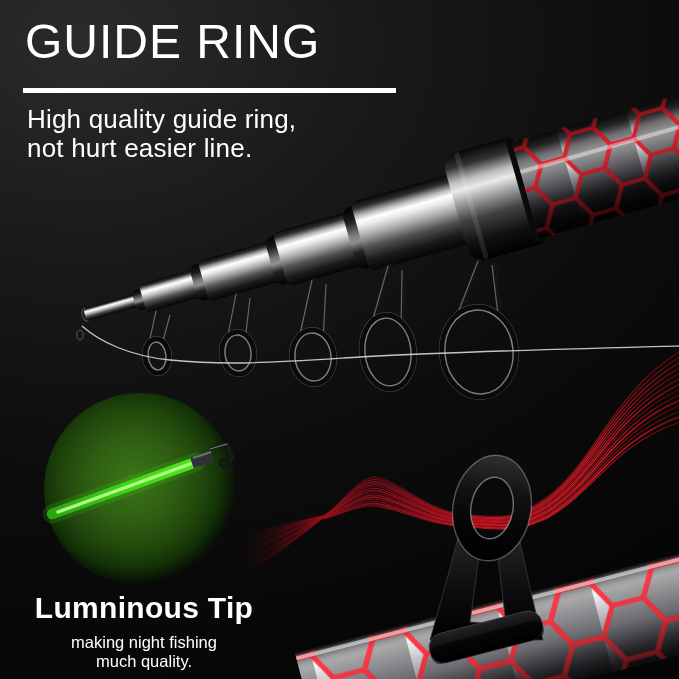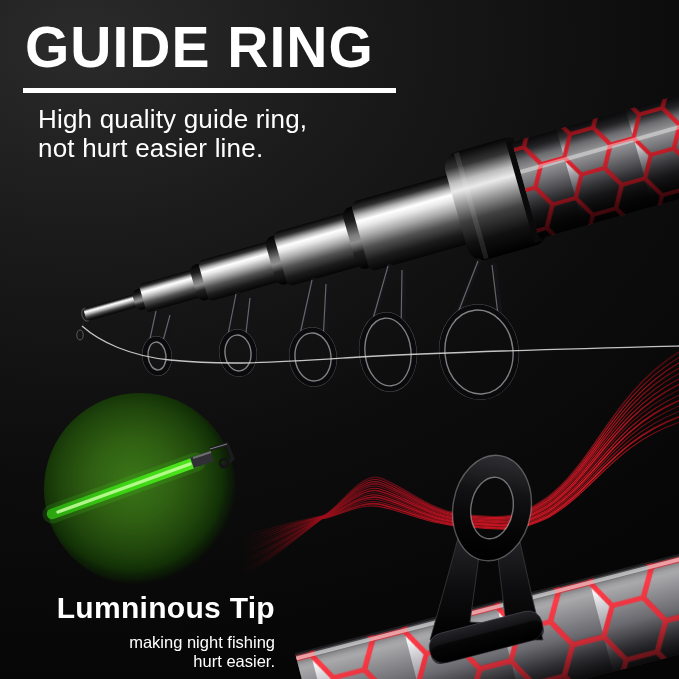"GUIDE RING" .headline { font-size: 57px -> 48px; font-weight: 700 -> 400 }
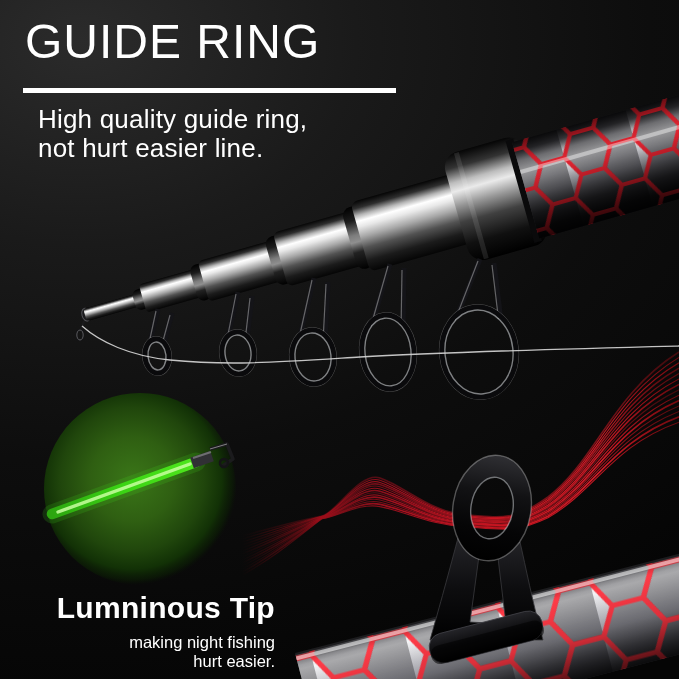"High quality guide ring," .description { left: 38px -> 27px }
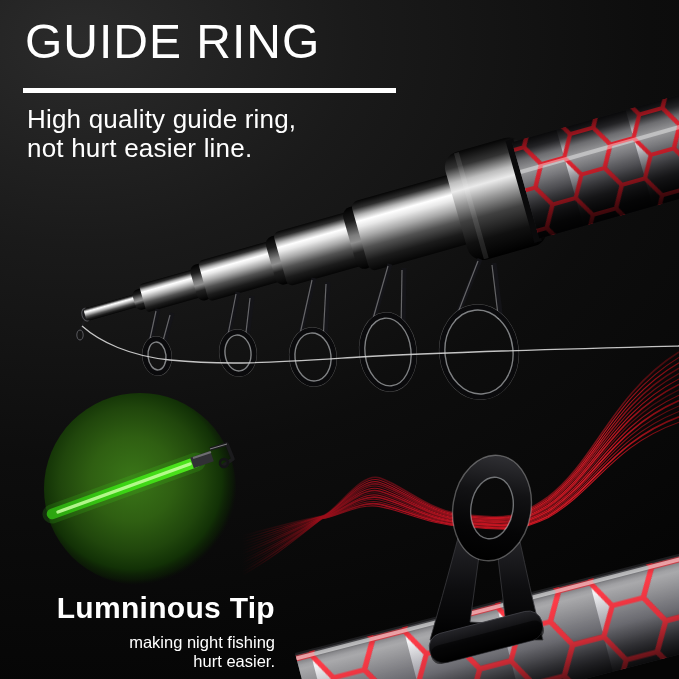"Lumninous Tip" .lum-block { text-align: right -> center }
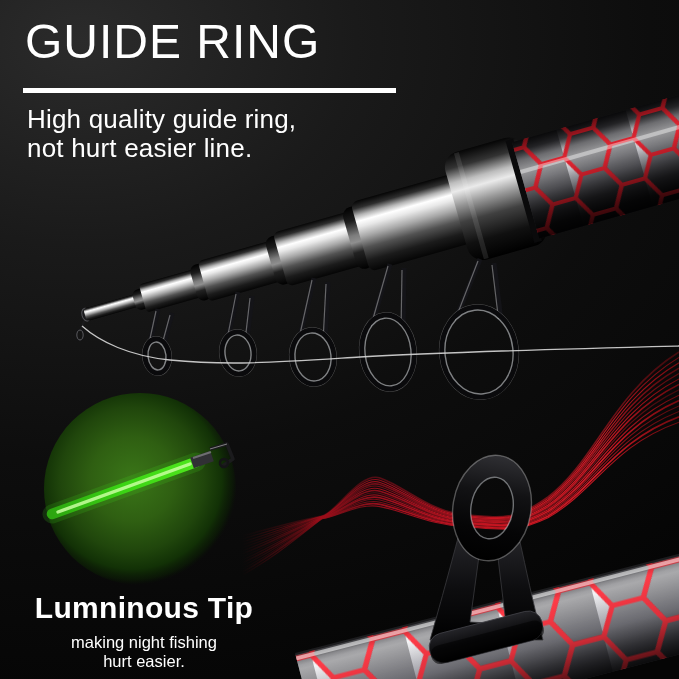"hurt easier." div { text: hurt easier -> much quality }
